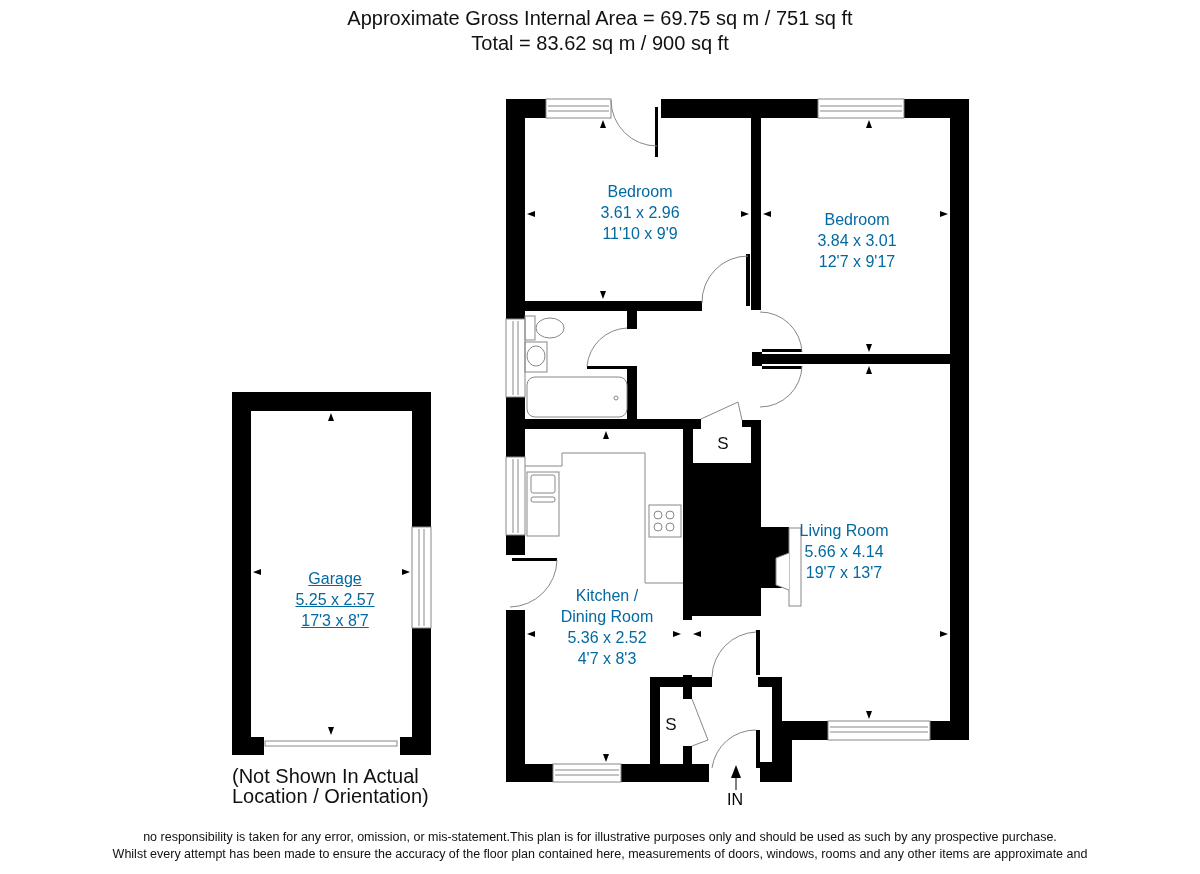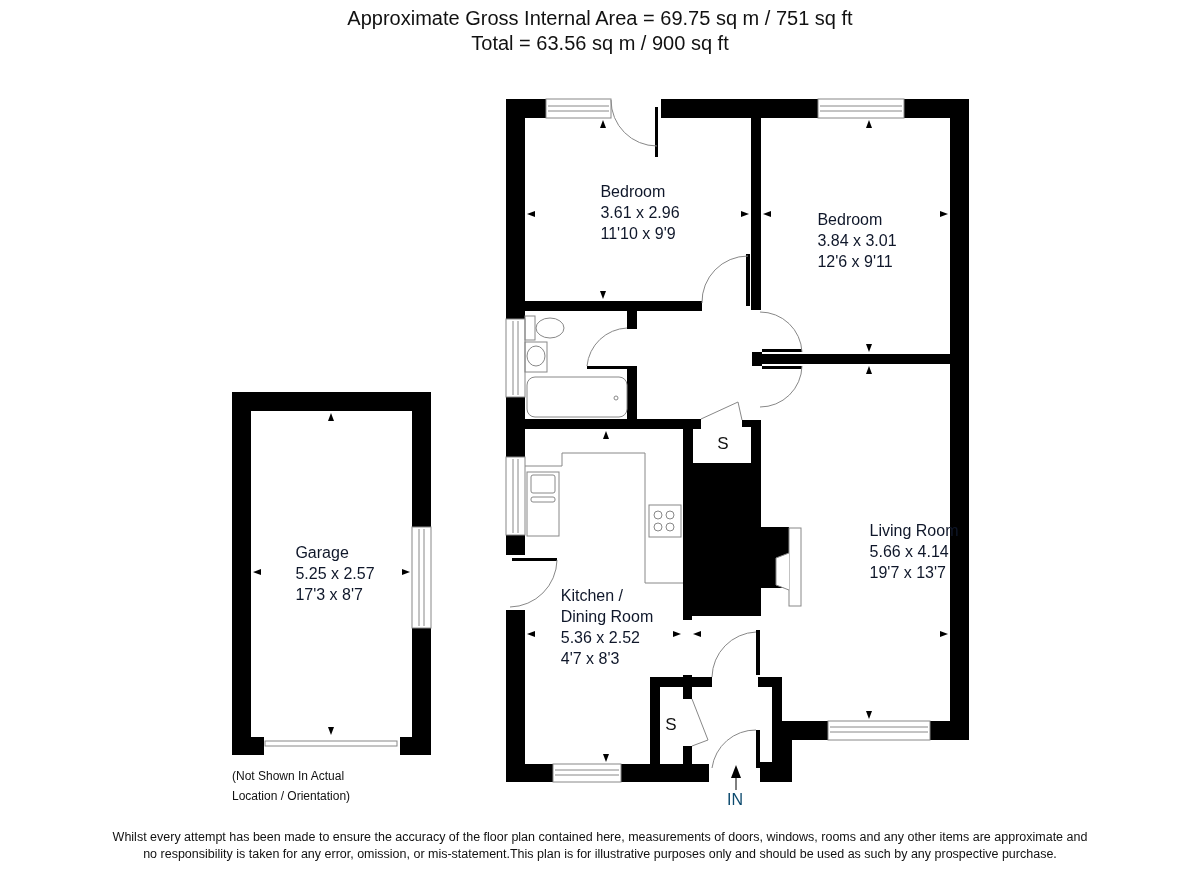"Total = 63.56 sq m" div { text: 63.56 -> 83.62 }
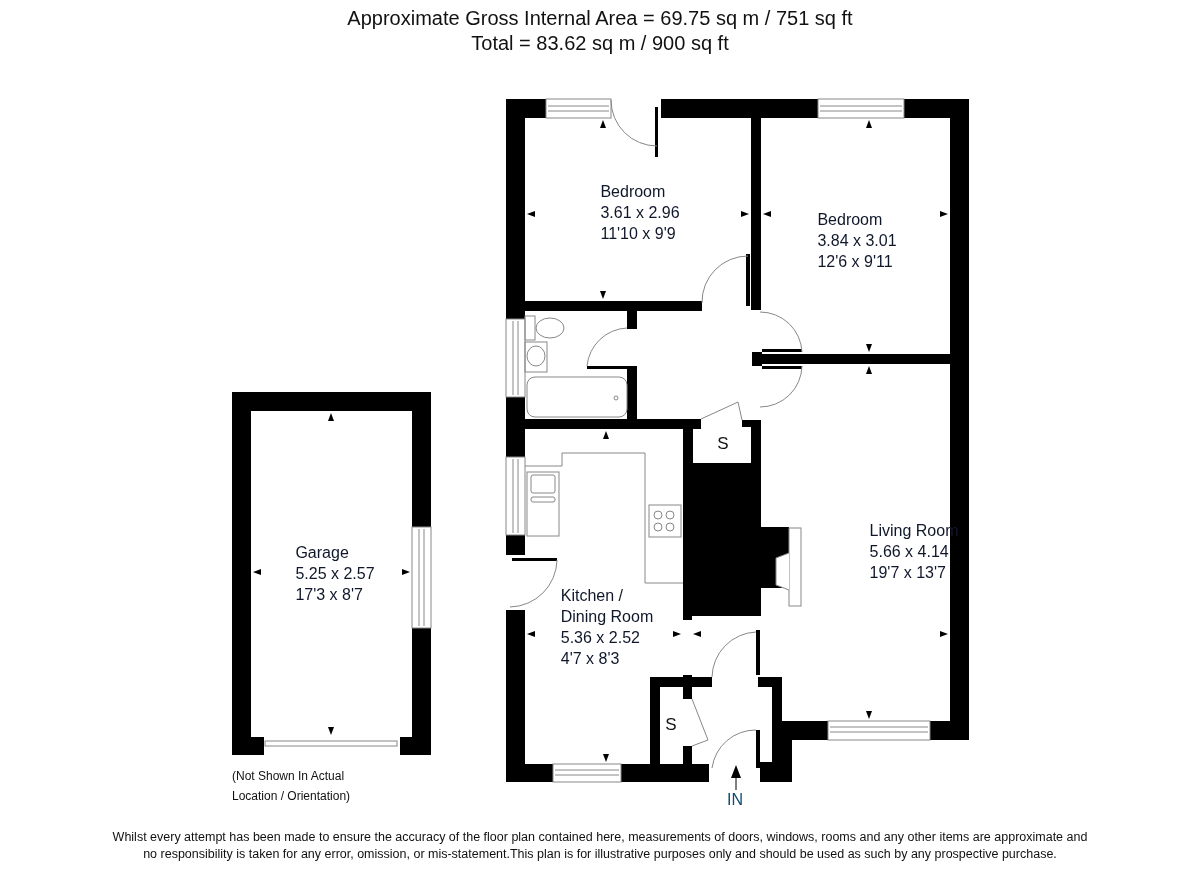"Bedroom" .room-label { color: #0f172a -> #0369a1; text-align: none -> center }
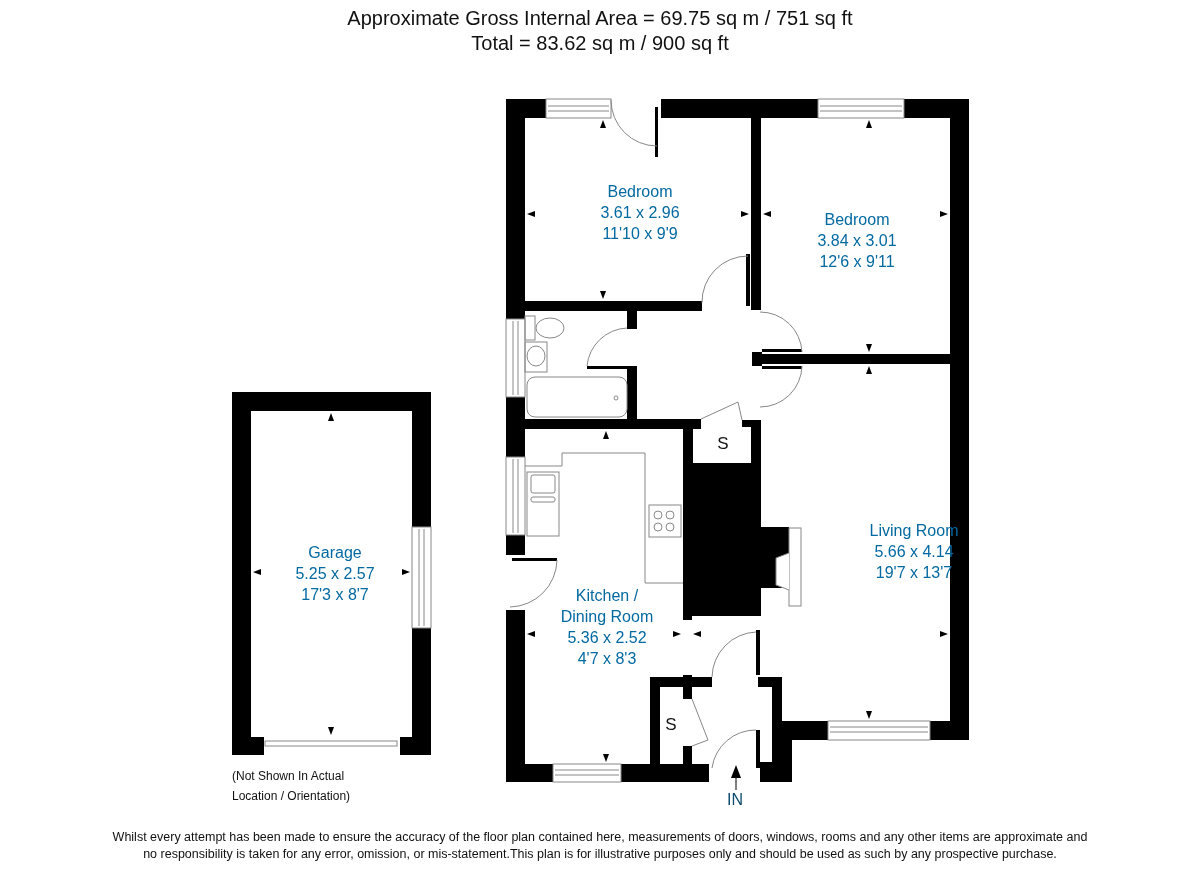"12'6 x 9'11" div { text: 12'6 x 9'11 -> 12'7 x 9'17 }
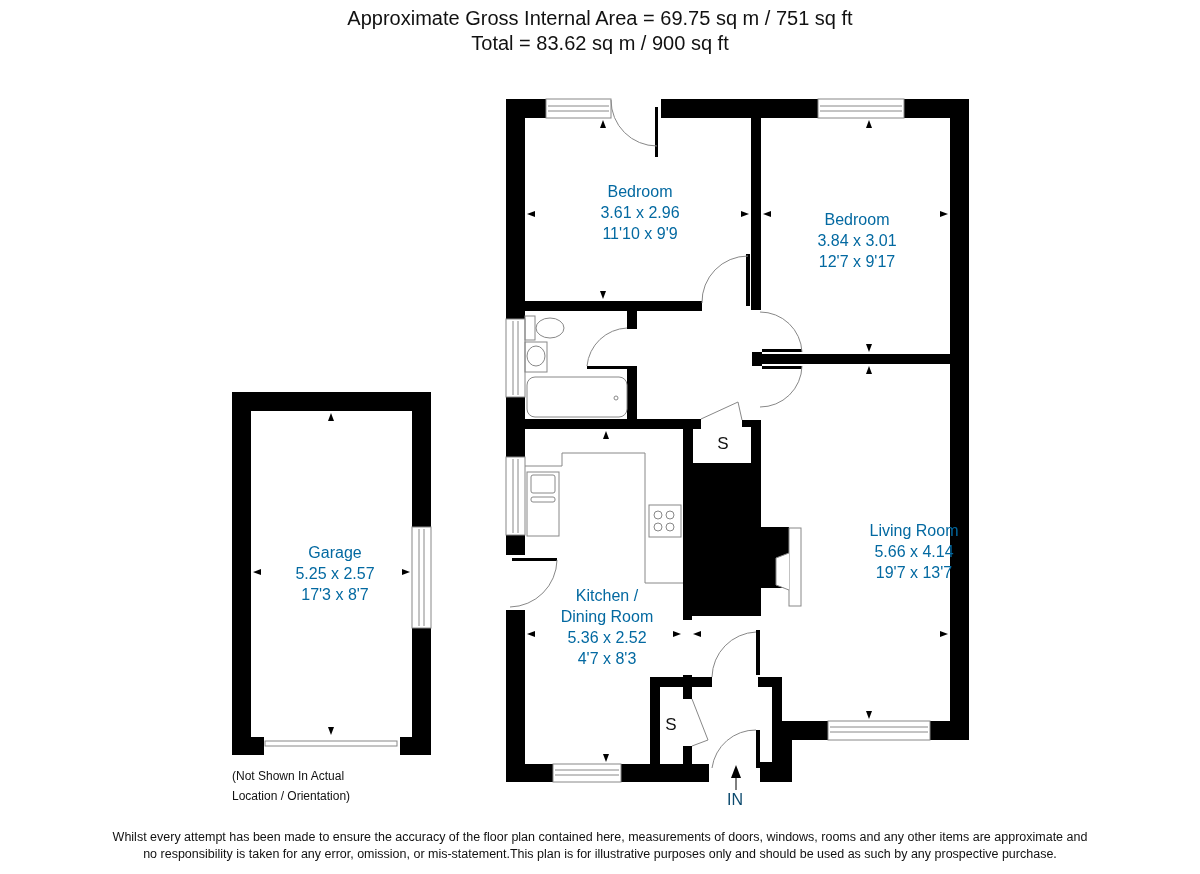"Living Room" div.room-label { left: 914px -> 844px }
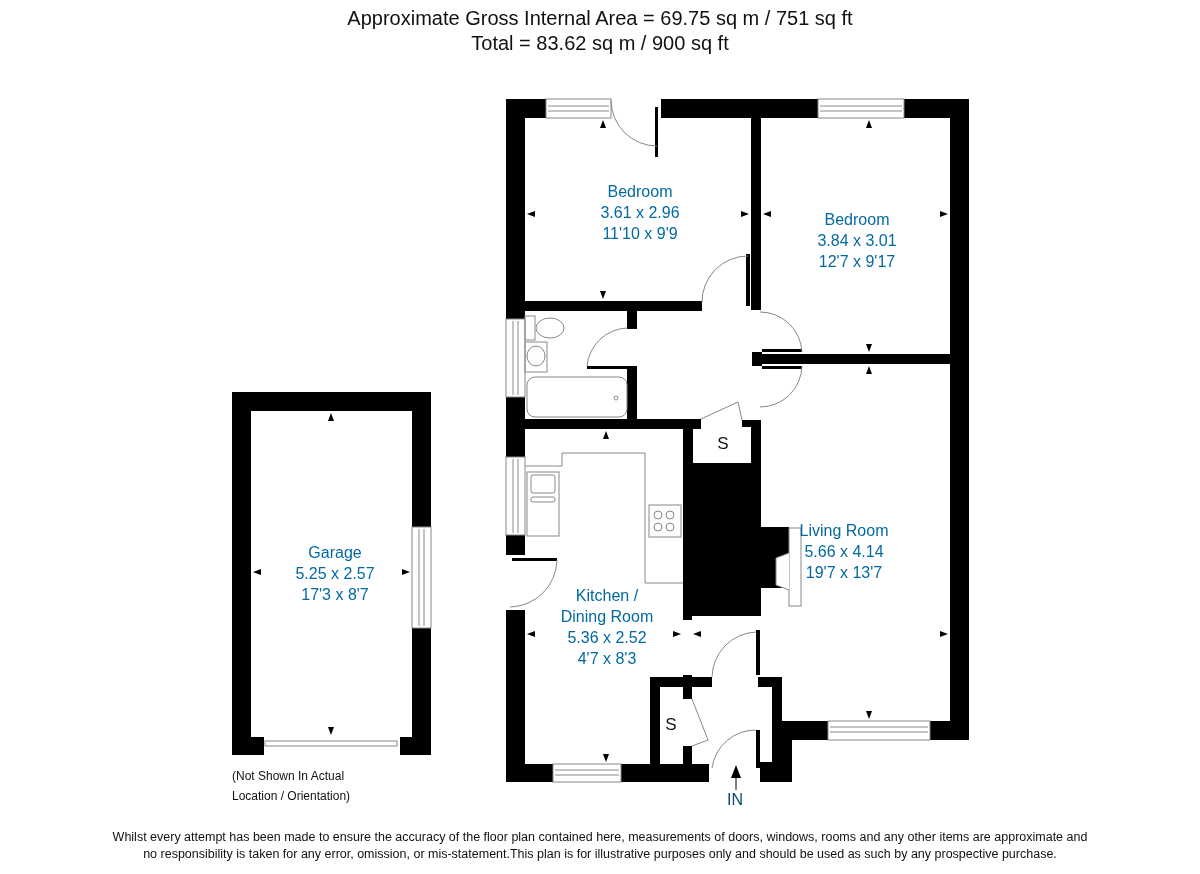"Garage" div.room-label { text-decoration: none -> underline; top: 542px -> 568px }
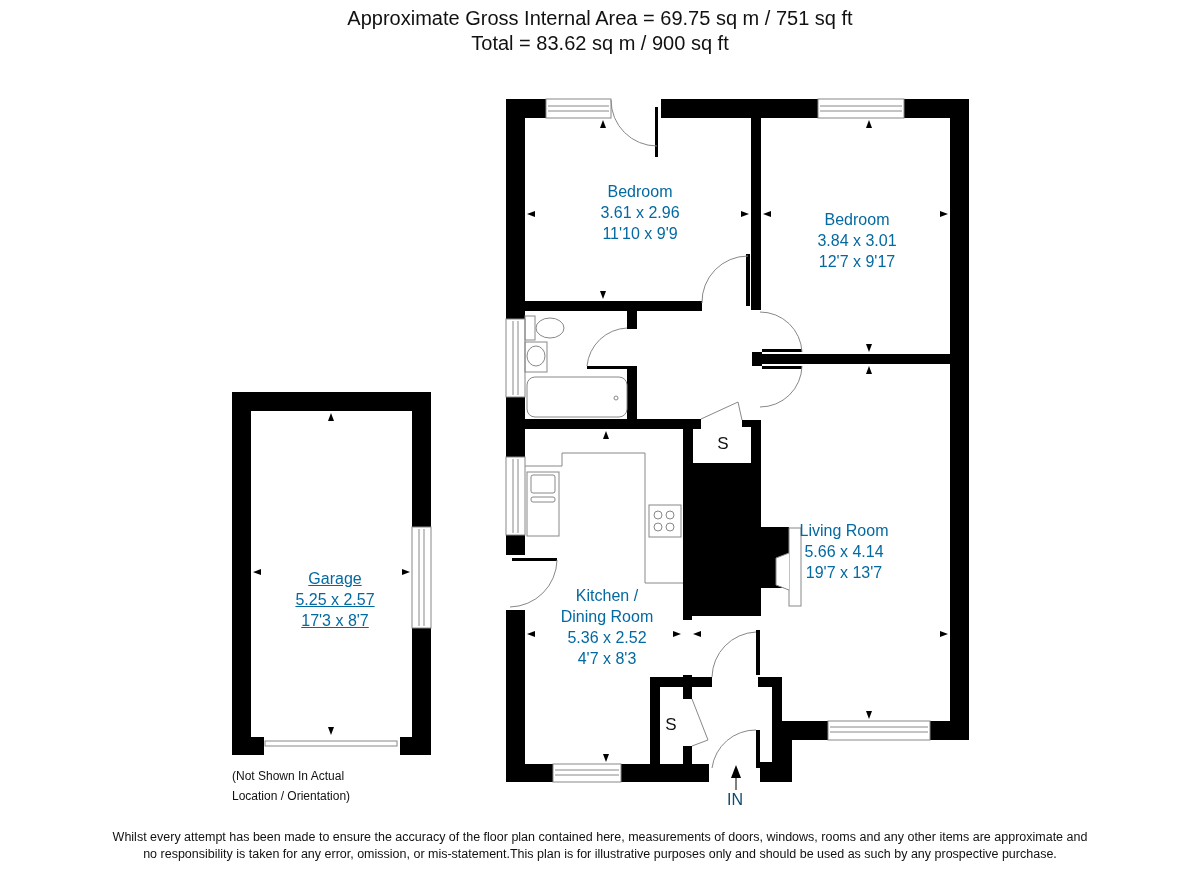"(Not Shown In Actual" .note { font-size: 12px -> 20px }
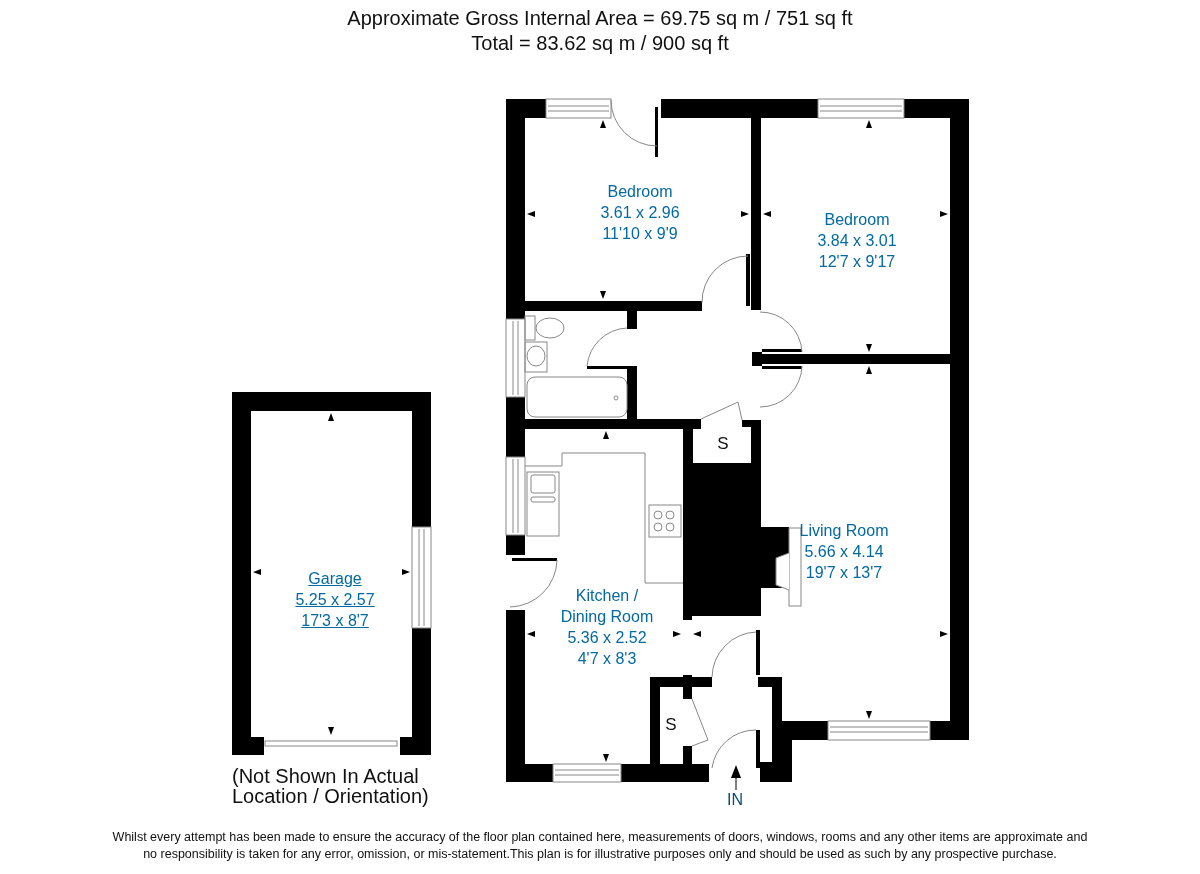"IN" .in-label { color: #0c4a6e -> #000000 }
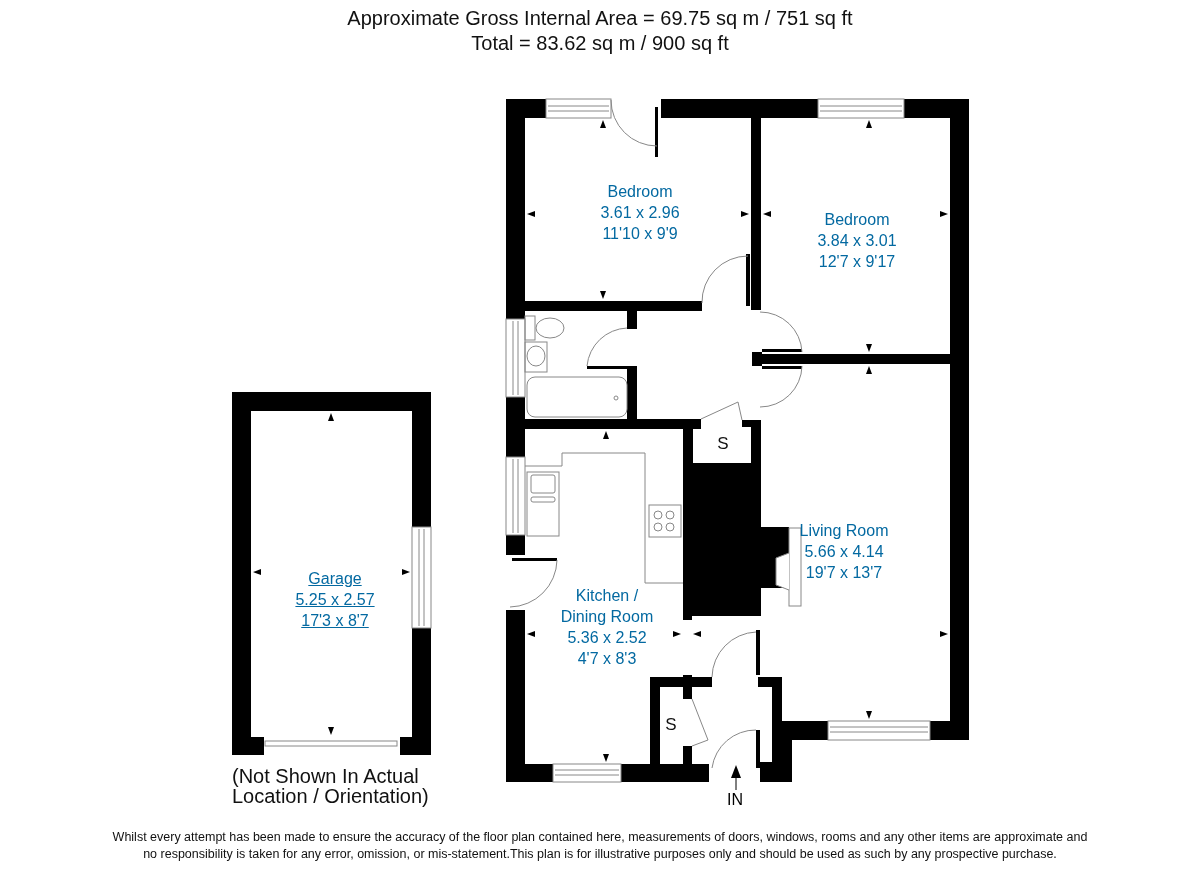"Whilst every attempt has been" div { order: before "no responsibility is taken for" -> after "no responsibility is taken for" }
